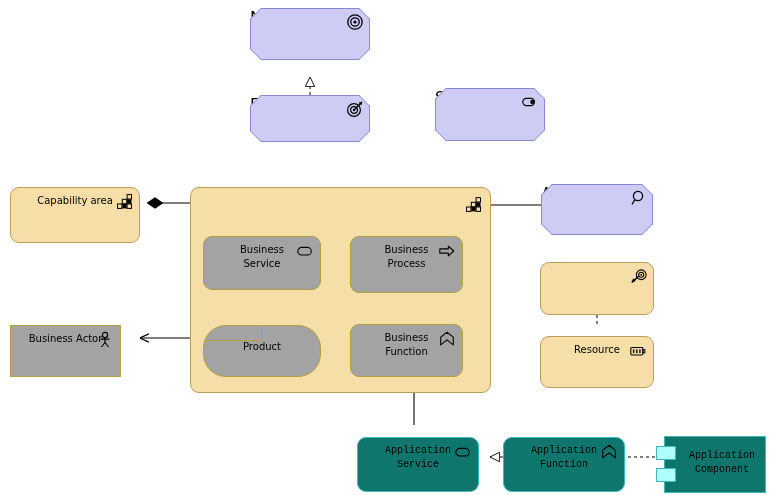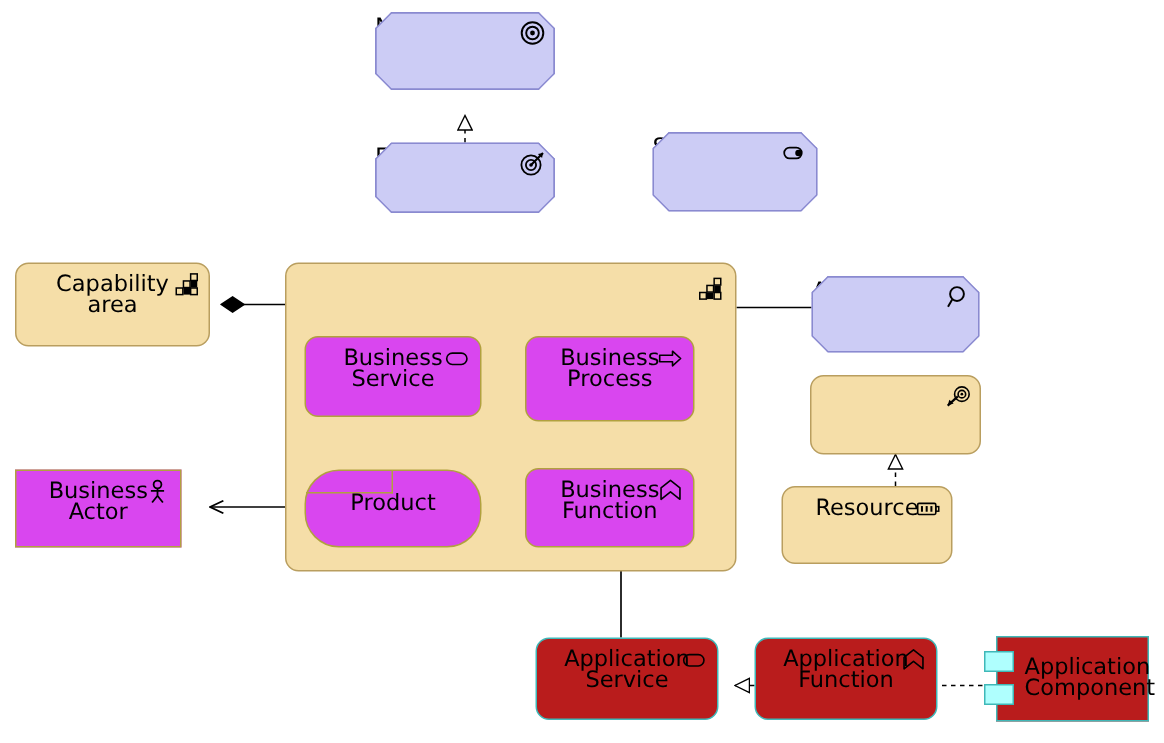"Capability area" .node { font-size: 15px -> 10px; margin-top: none -> 12px }
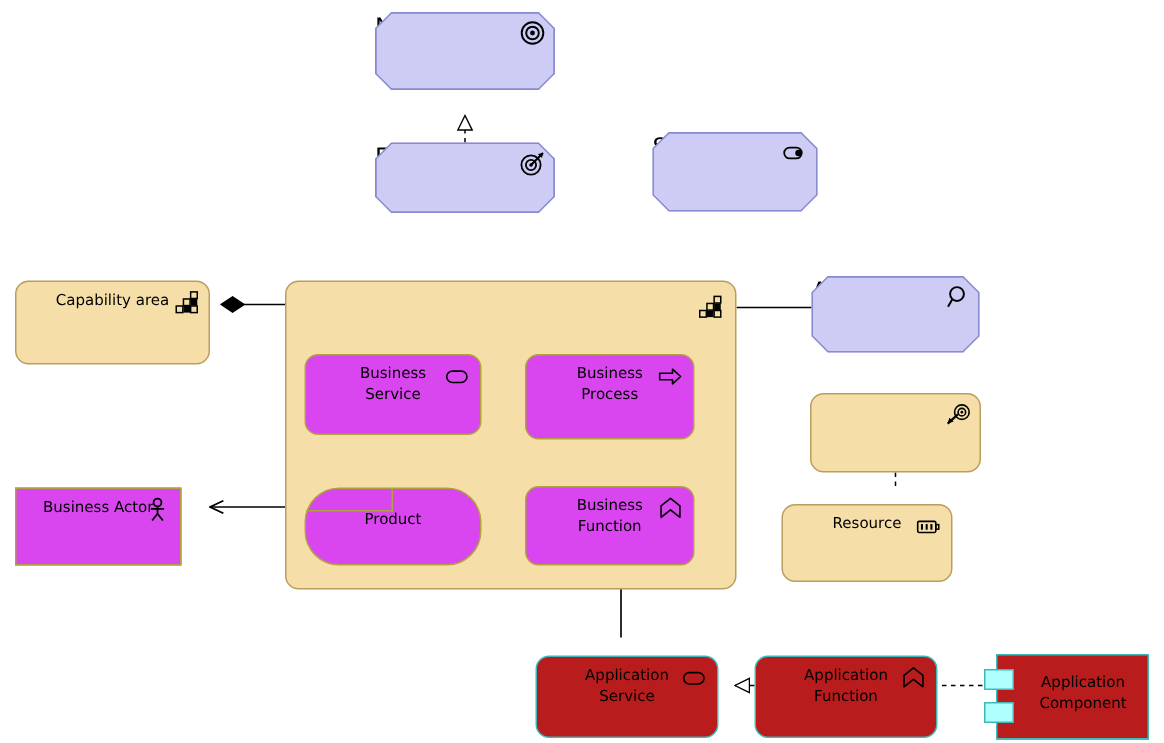"Business" .biz { background: #d946ef -> #a3a3a3 }
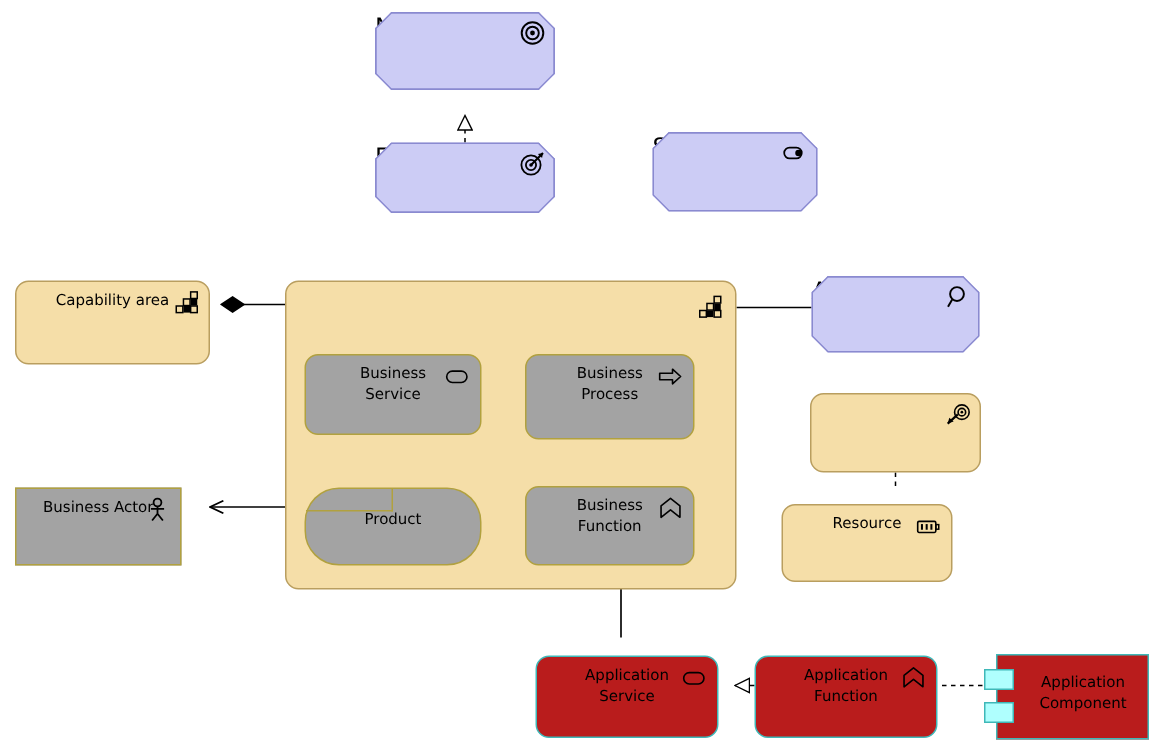"Resource" div.node { left: 521px -> 540px }
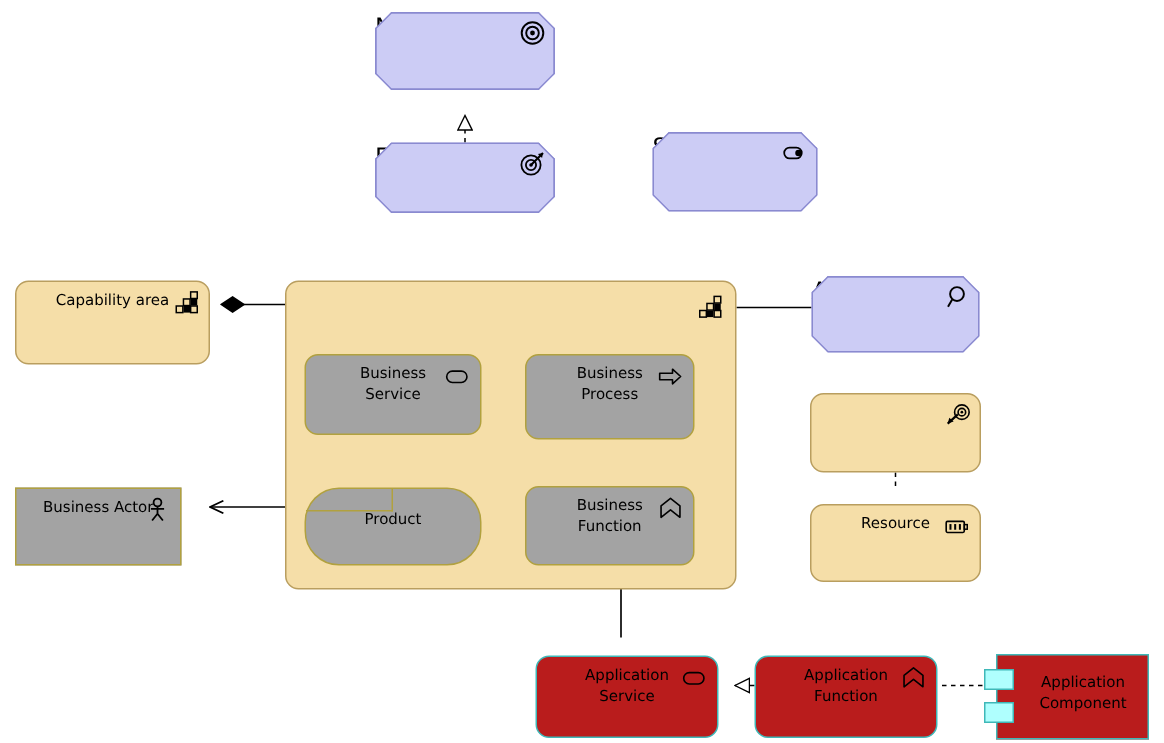"Application" .app { background: #b91c1c -> #0f766e; font-family: none -> Liberation Mono, monospace }
